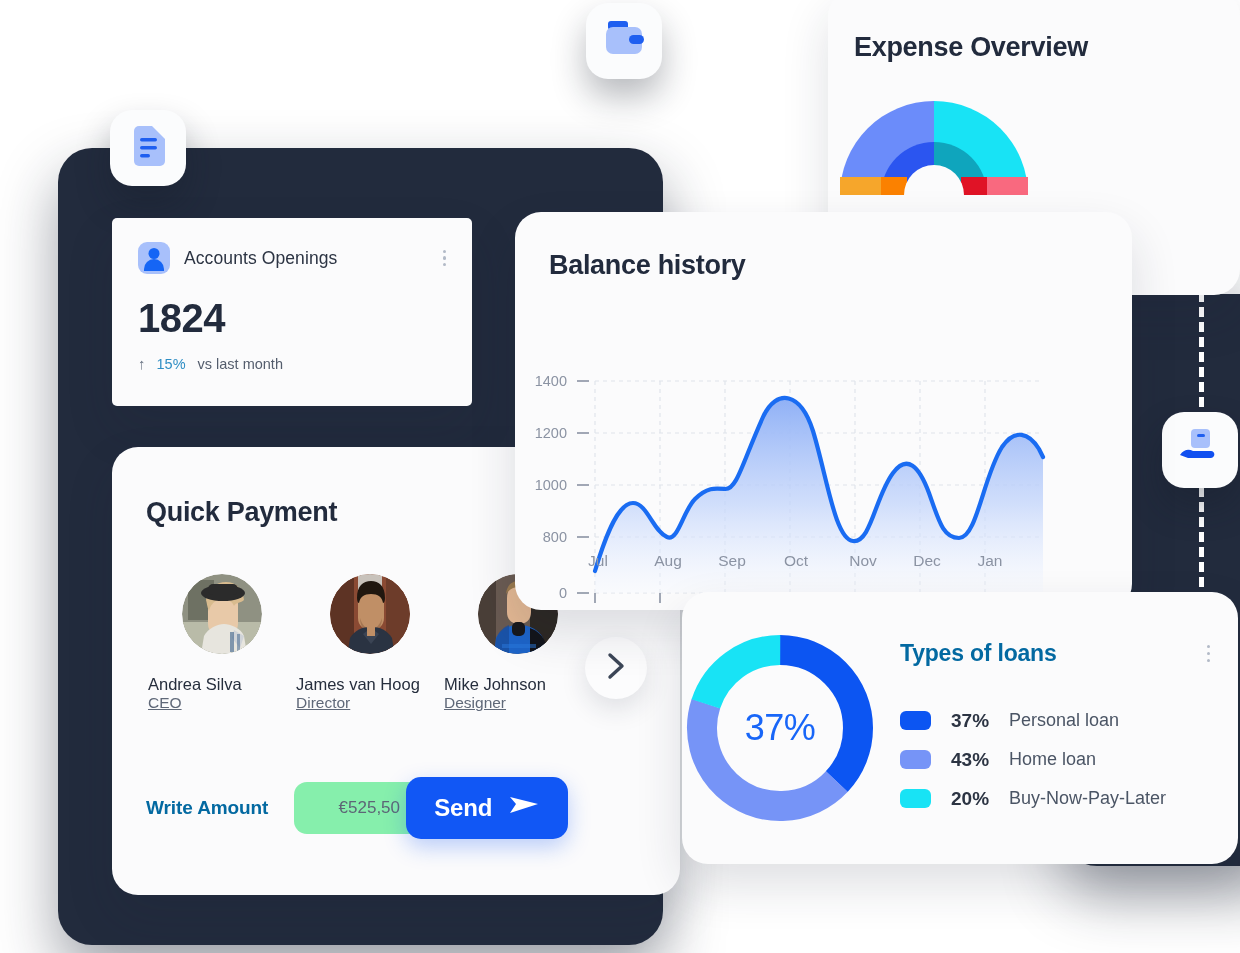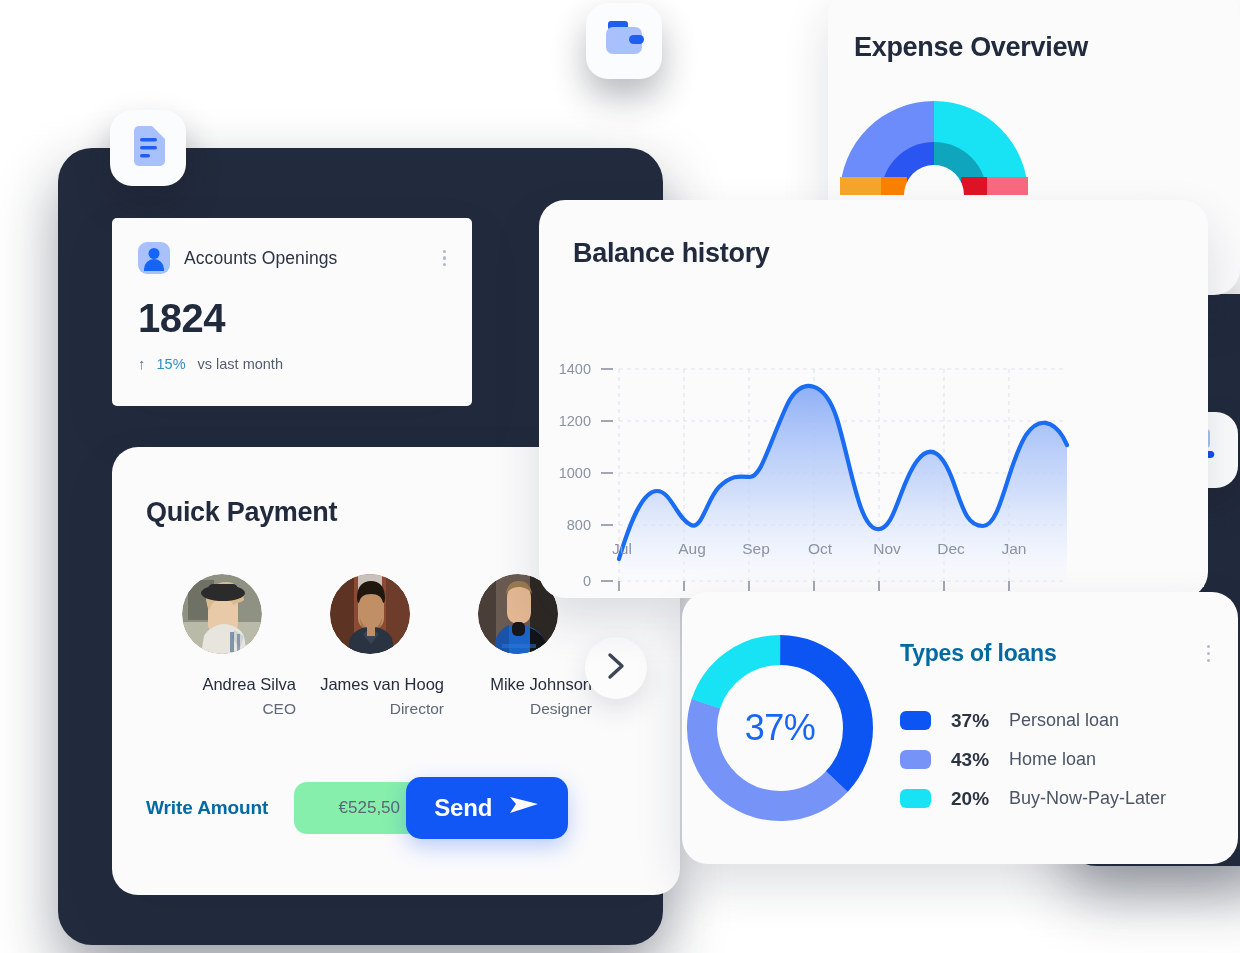"Balance history" #card-balance { margin-left: 24px -> none; top: 200px -> 212px; width: 669px -> 617px }
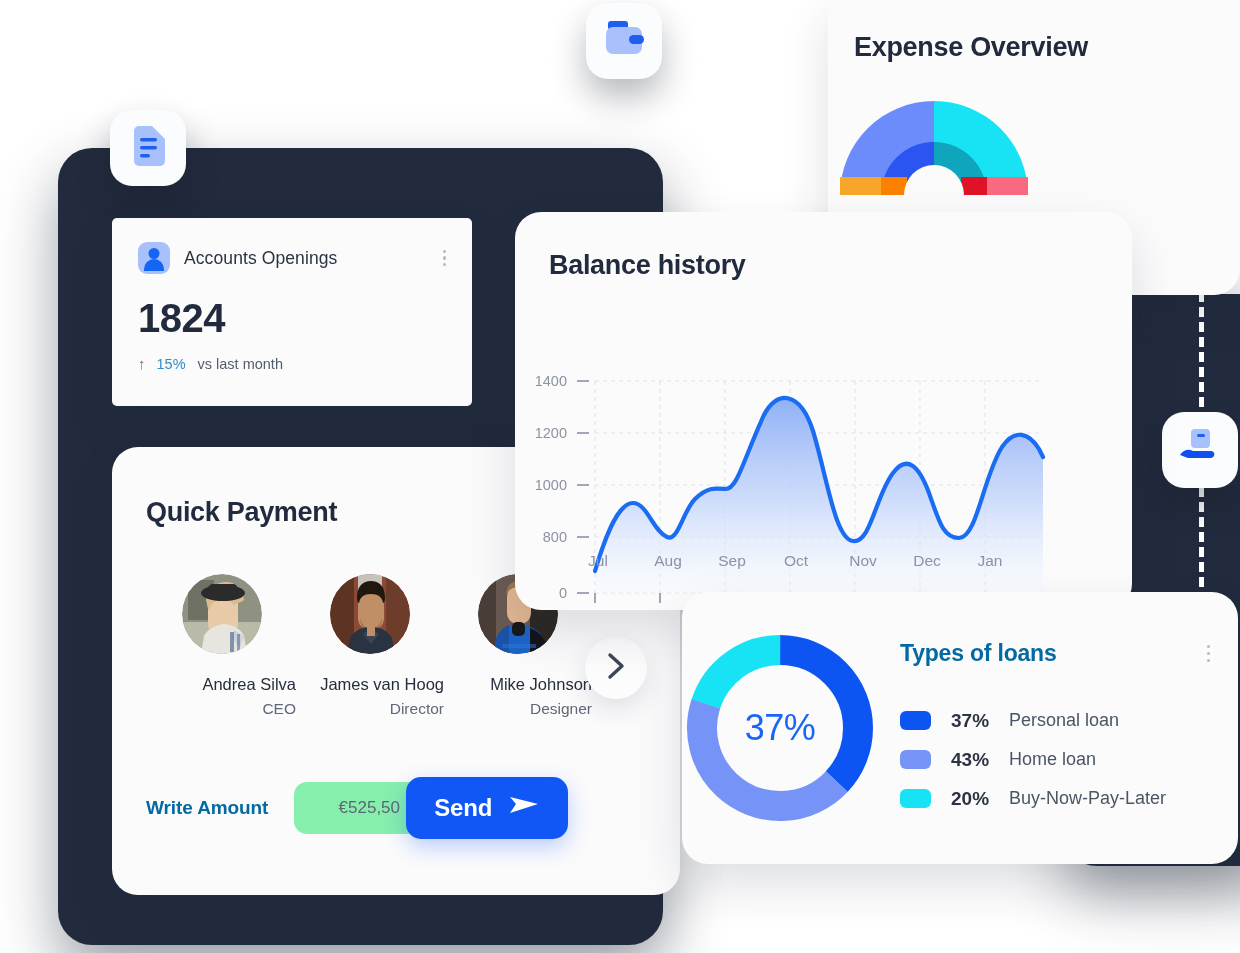"Andrea Silva" .qp-person { text-align: right -> left }
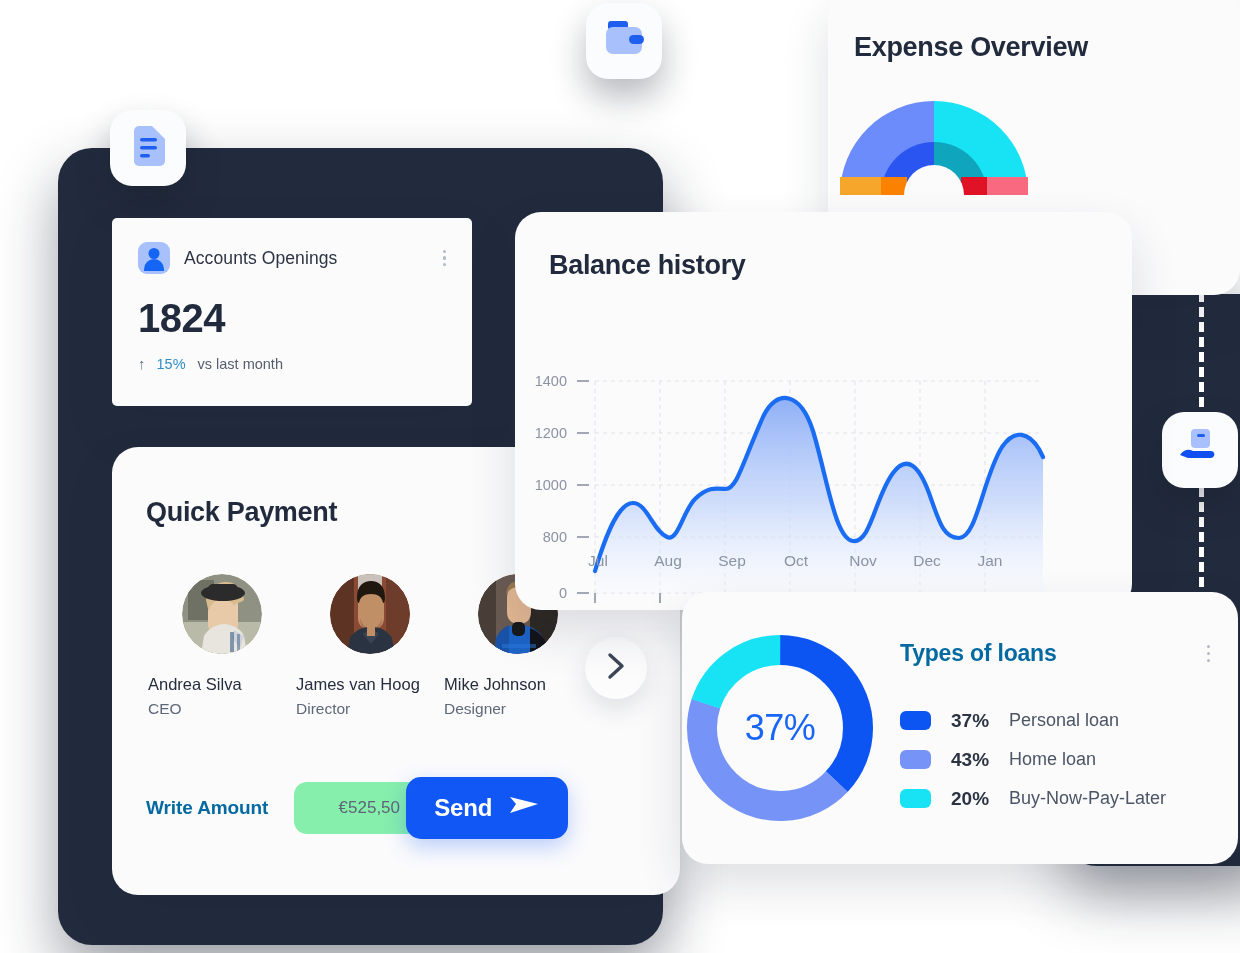"CEO" .qp-role { margin-top: 6px -> none; text-decoration: none -> underline }
